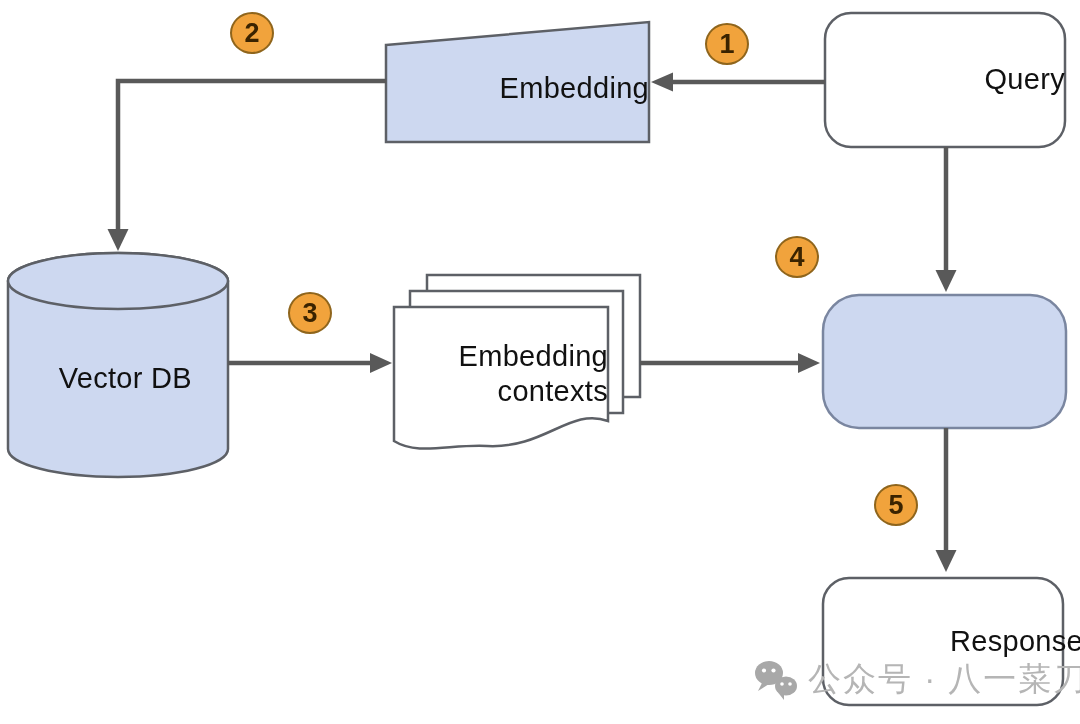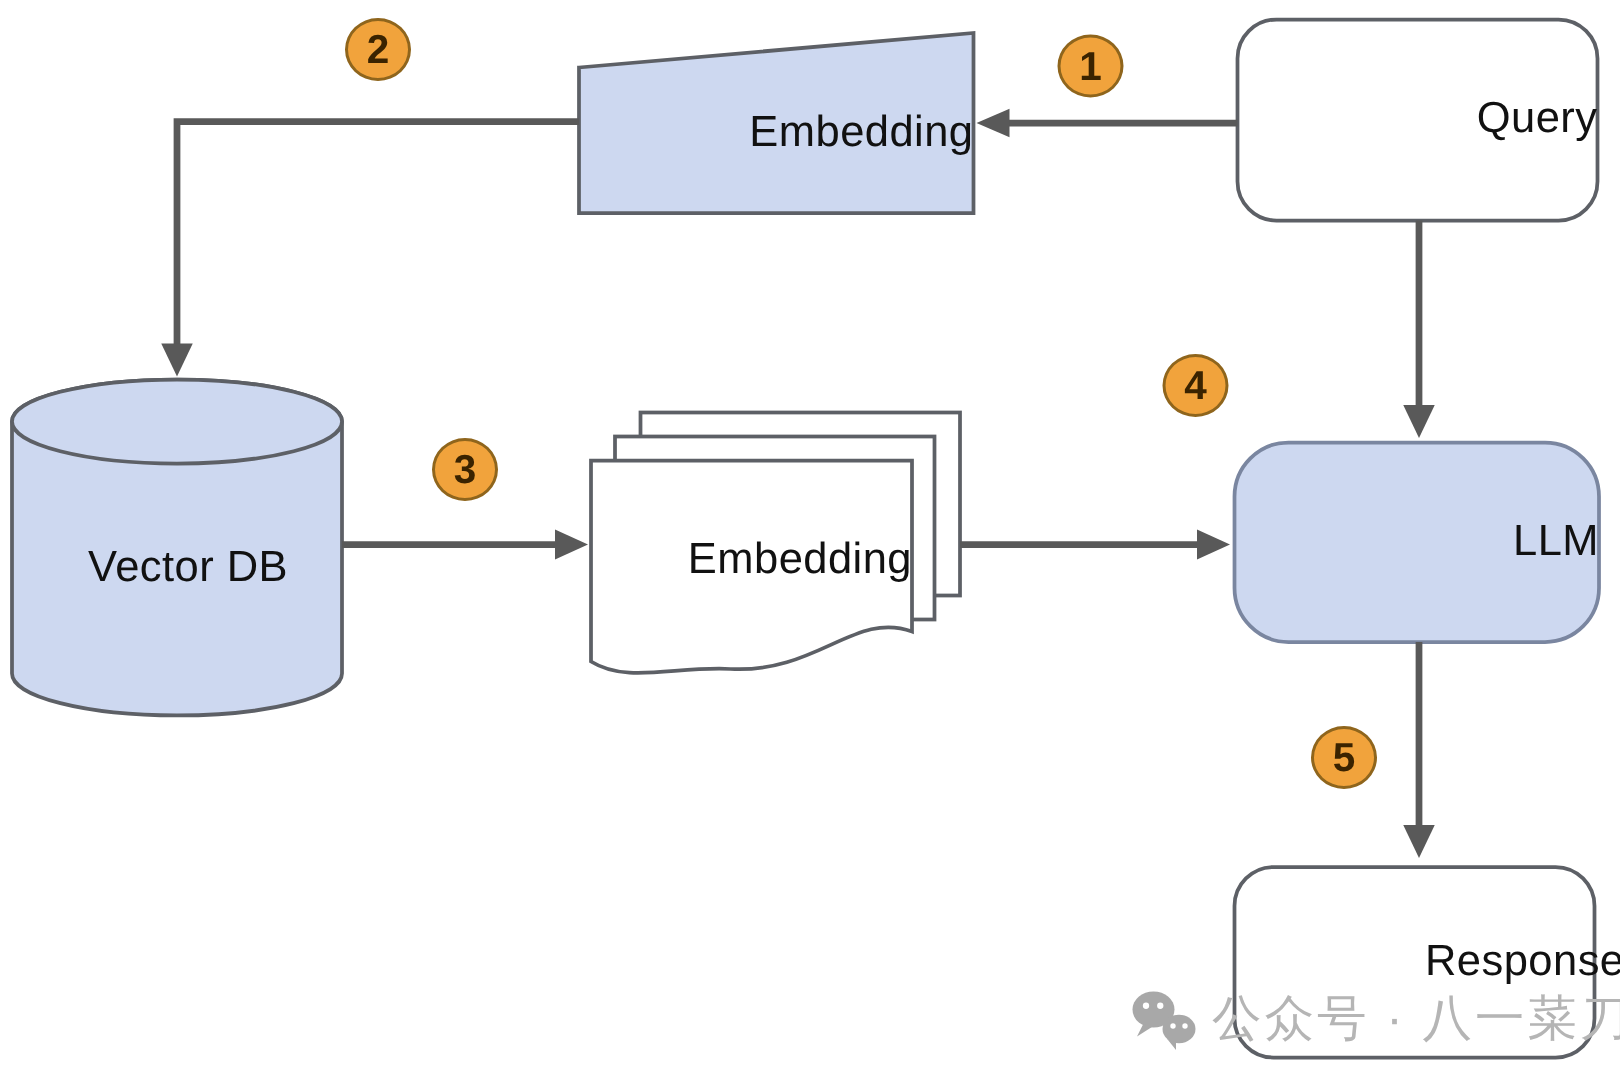"LLM" div.node-label { html: <div> <span>LLM</span> </div> -> none }
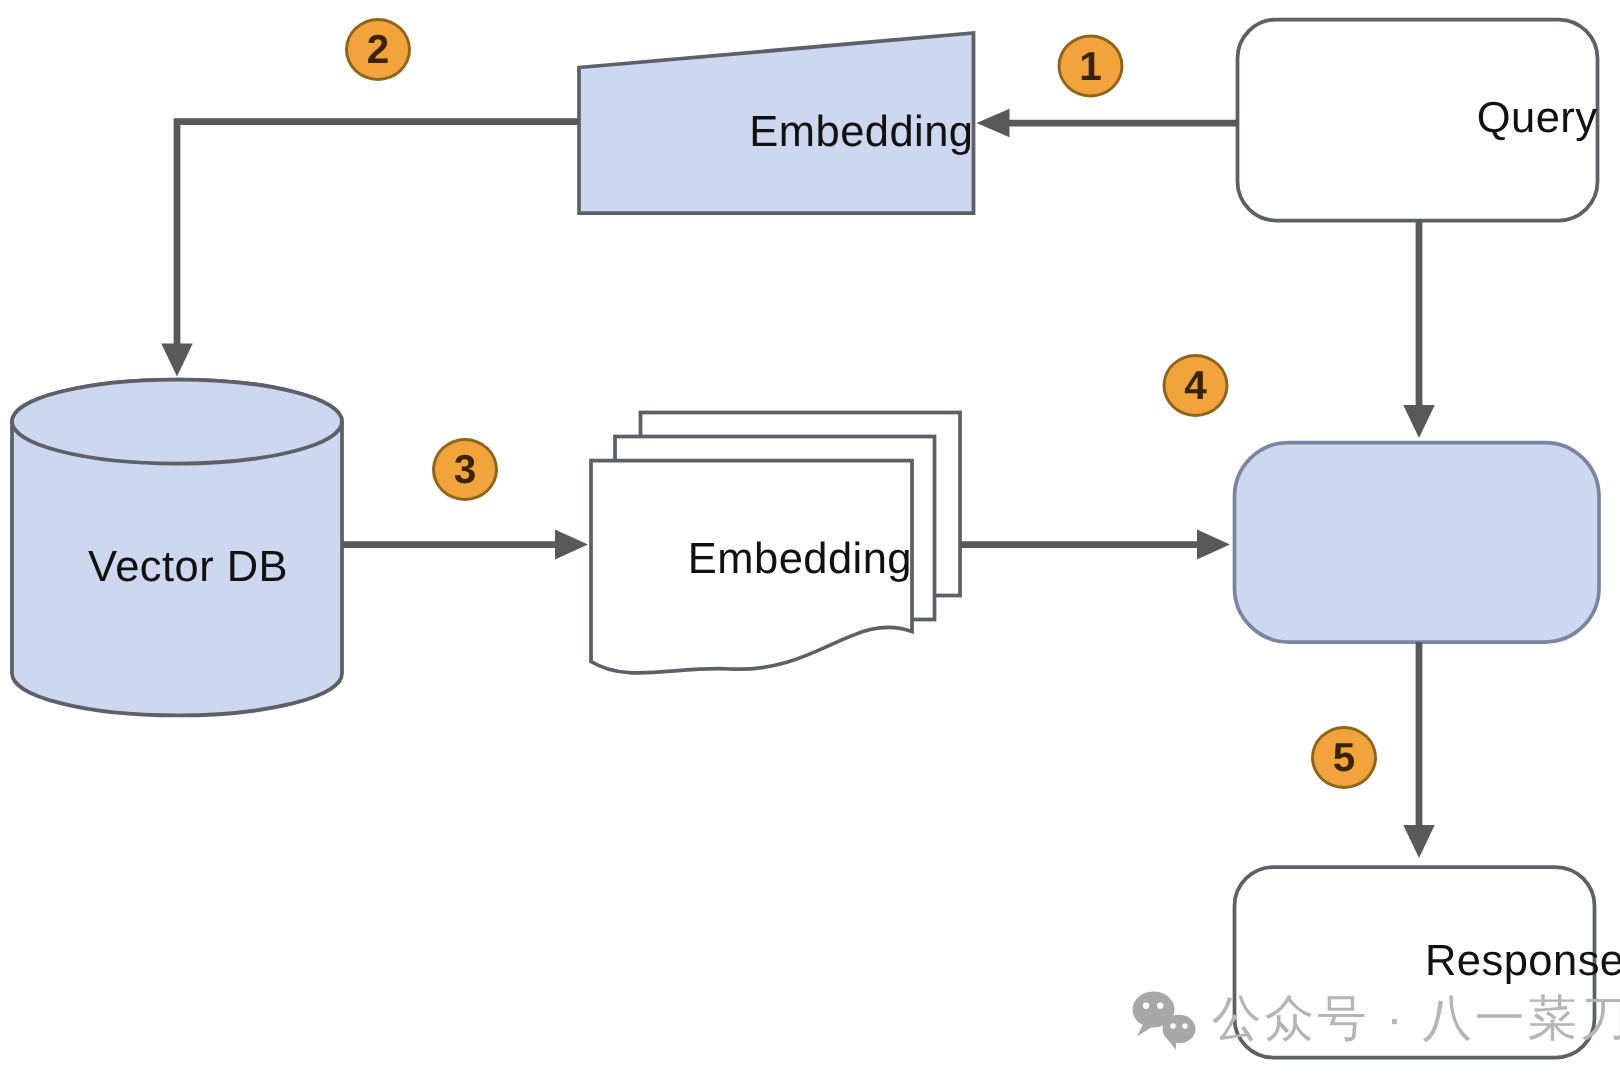"contexts" span { html: none -> <span>contexts</span> }
